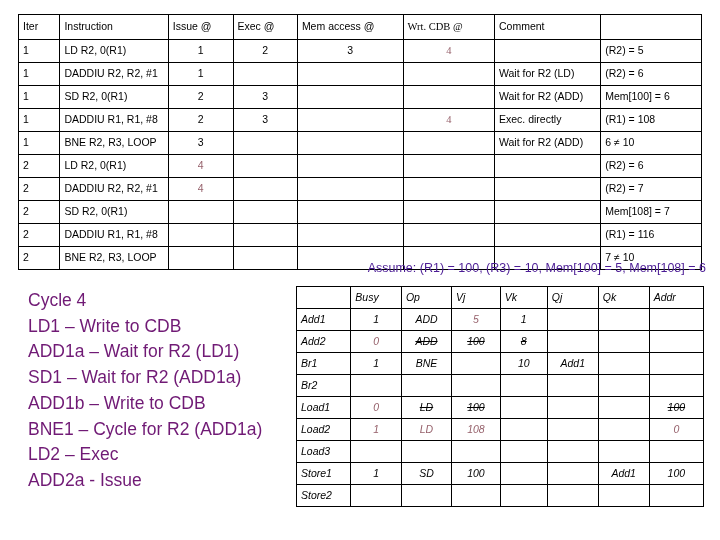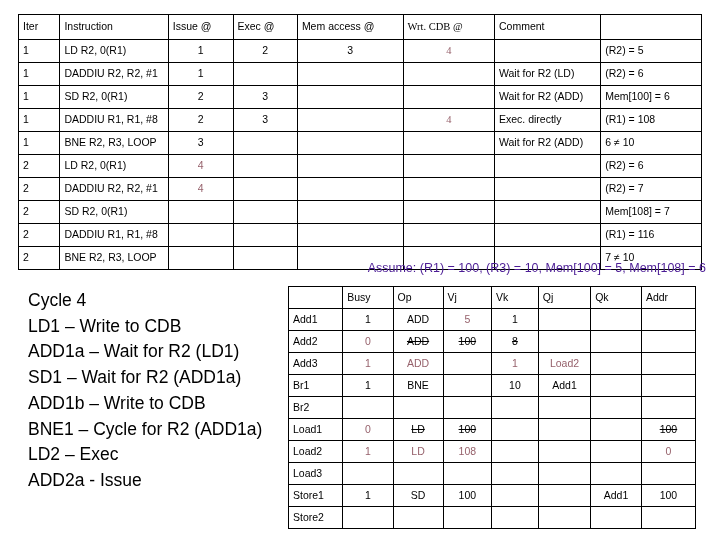"Cycle 4" #cycle-notes { color: #000000 -> #701a75 }
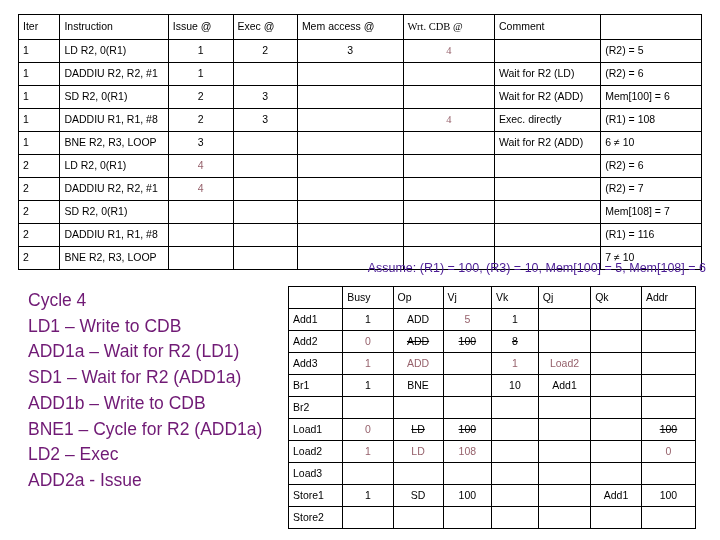"Busy" #rs-table { font-style: none -> italic; left: 288px -> 296px }
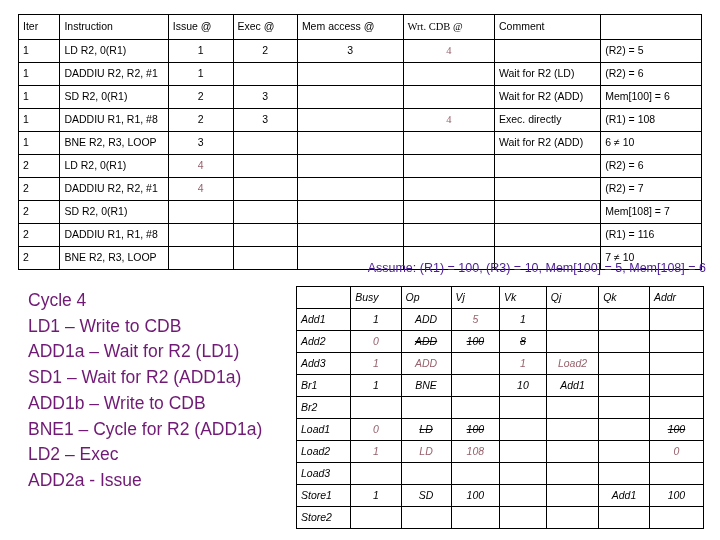"Add3" tr { html: <tr> <td>Add3</td> <td>1</td> <td>ADD</td> <td></td> <td>1</td> <td>Load2</td> <td></td> <td></td> </tr> -> none }
